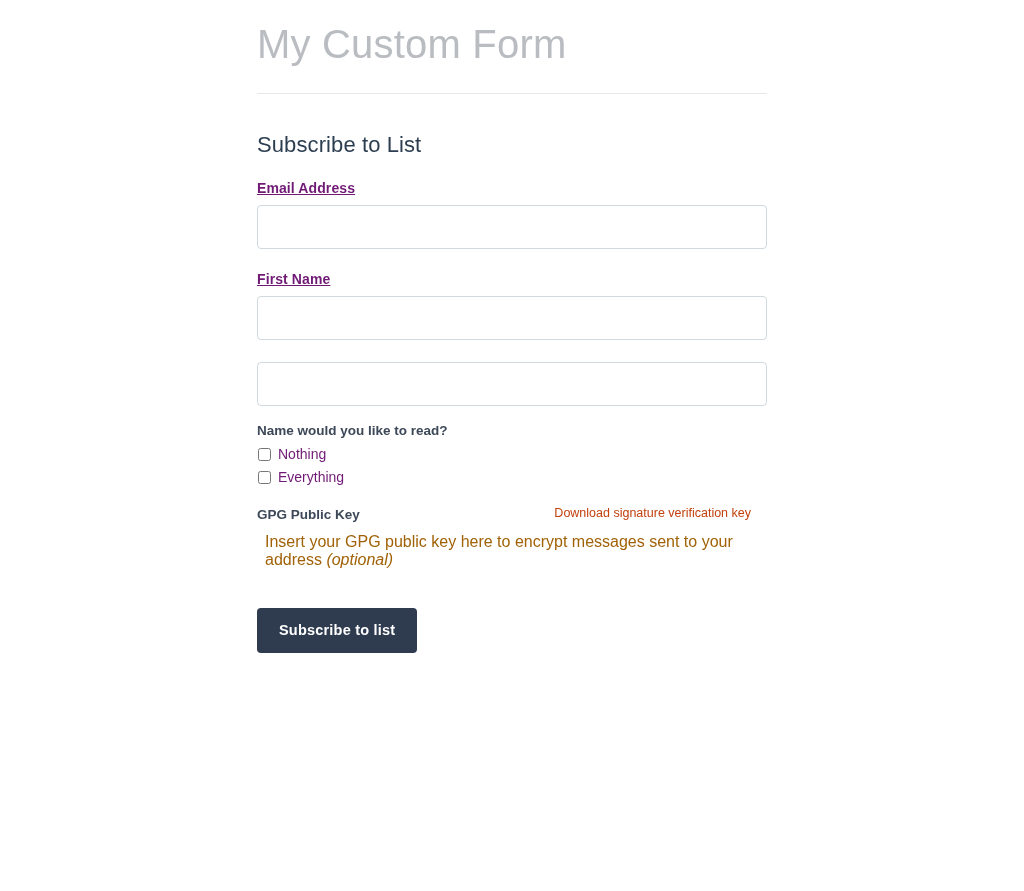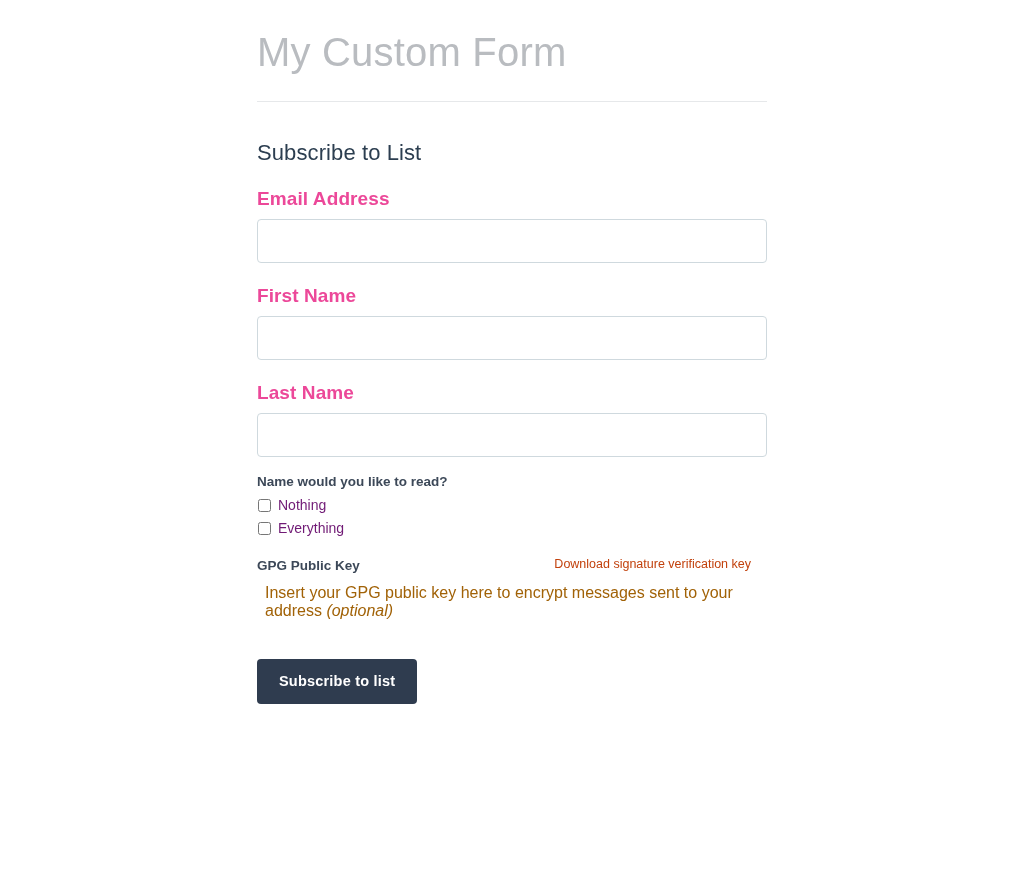"My Custom Form" .form-title { padding-top: 28px -> 20px }
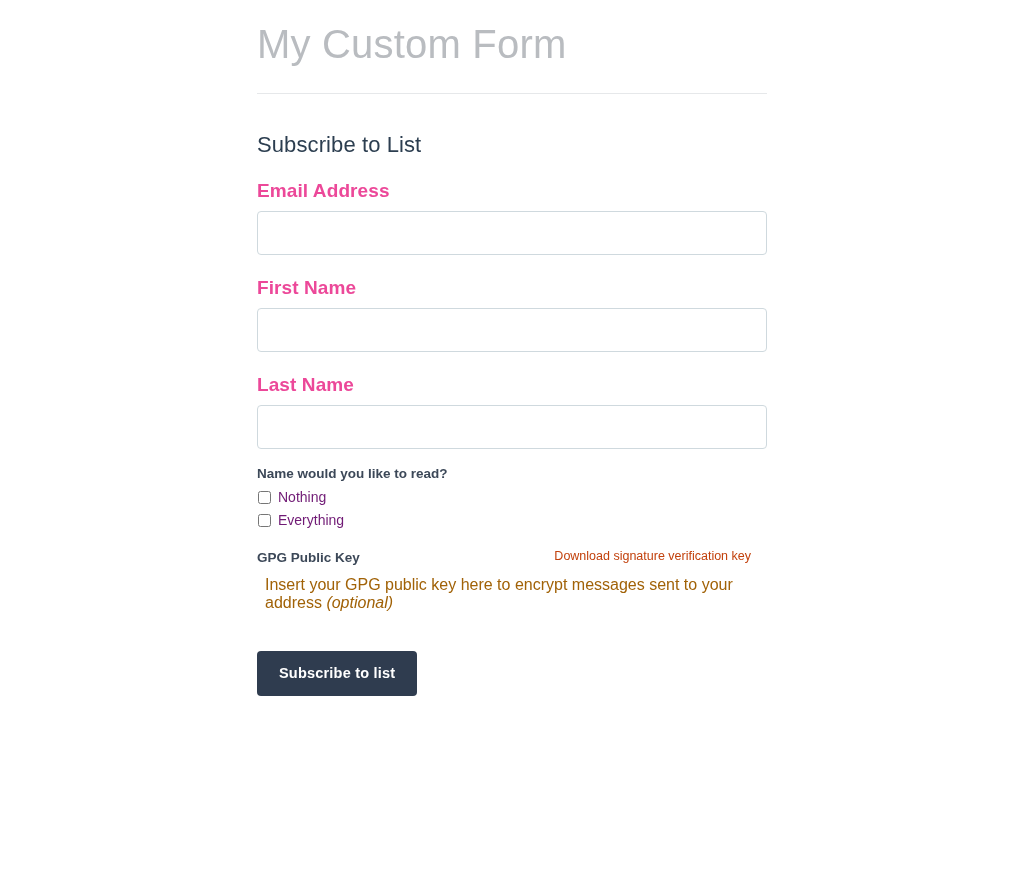"Email Address" .field-label { color: #ec4899 -> #701a75; font-size: 19px -> 14px; text-decoration: none -> underline }
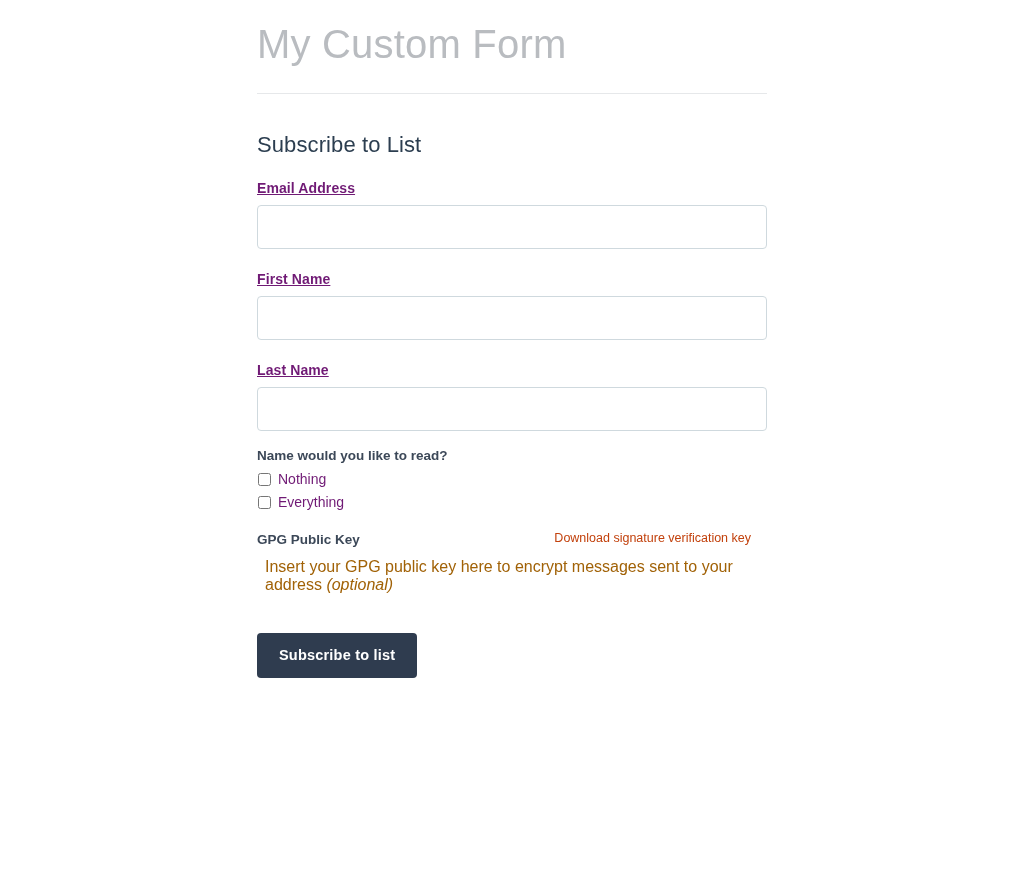"Last Name" label.field-label { html: <label>Last Name</label> -> none }
